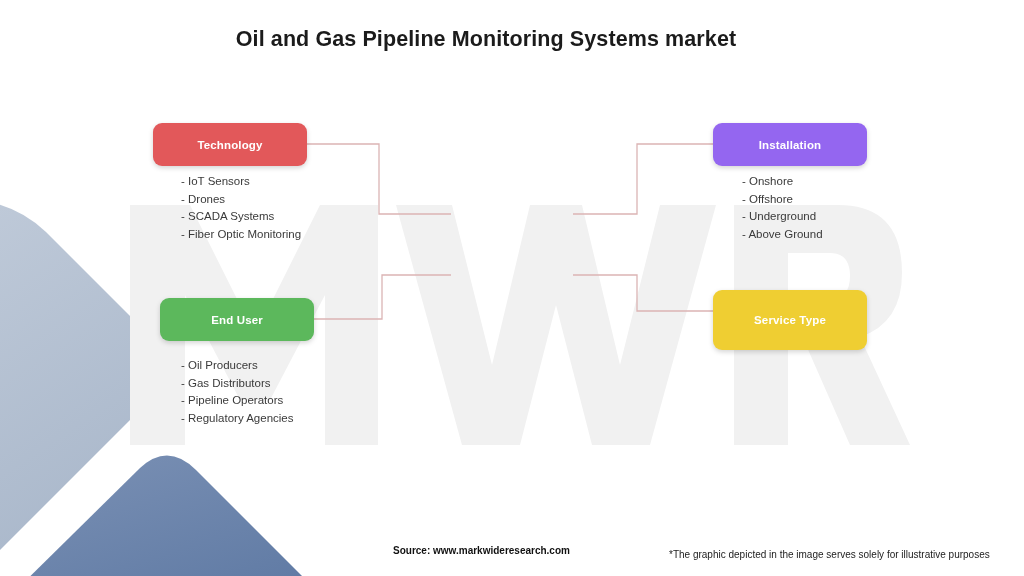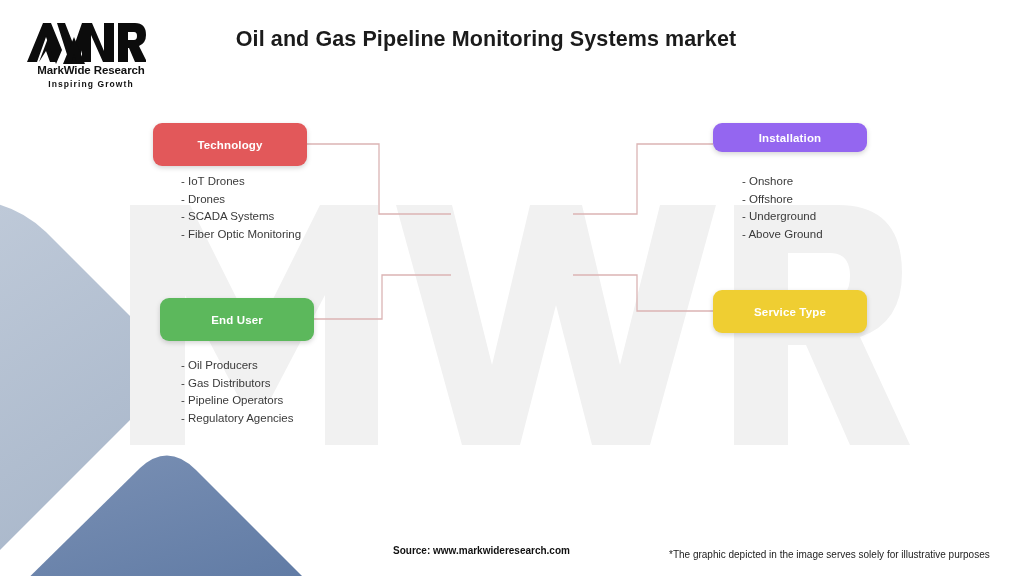"MarkWide Research" div.logo { html: <div> <svg> <g> <path></path> <path></path> <path></path> <path></path> <path></path> <path></path> </g> </svg> <div>MarkWide Research</div> <div>Inspiring Growth</div> </div> -> none }
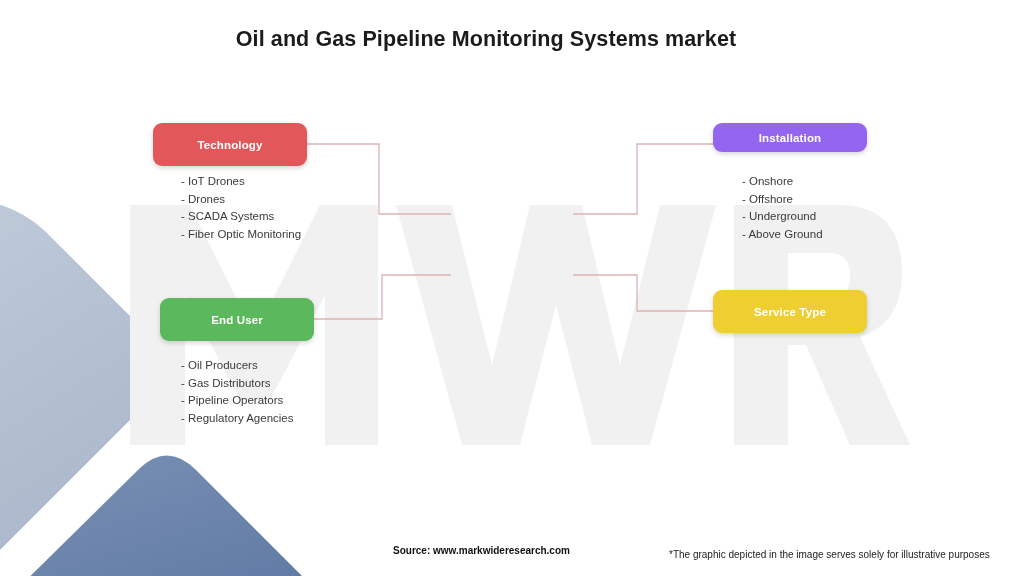"Installation" div.branch-box { height: 29px -> 43px }
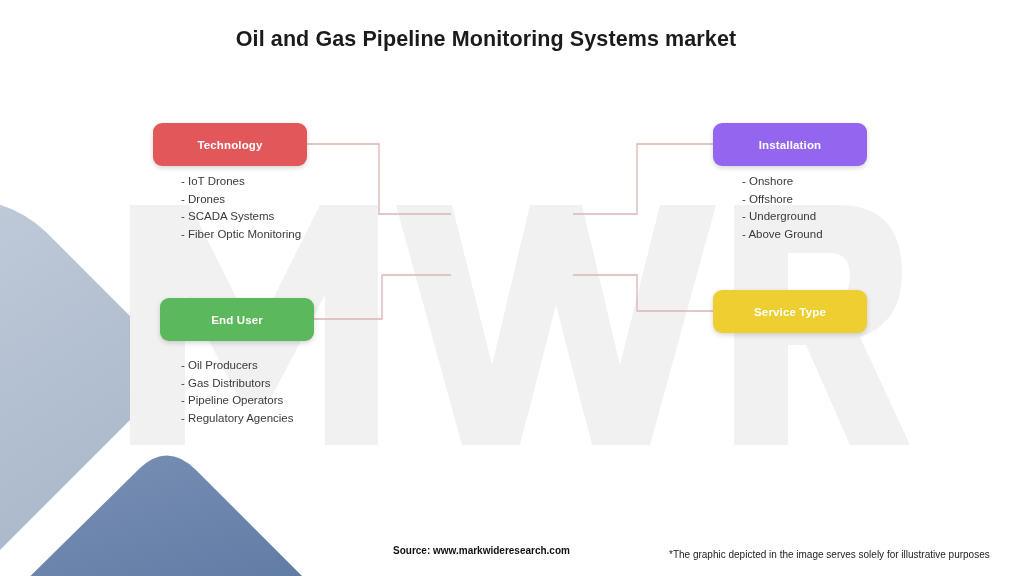"- IoT Drones" div { text: Drones -> Sensors }
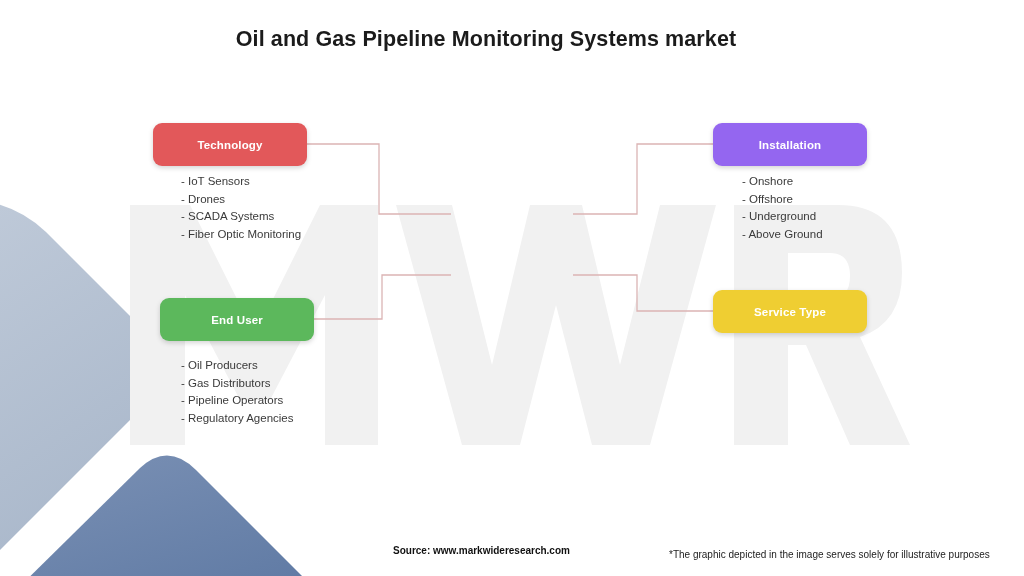"Service Type" div.branch-box { height: 43px -> 60px }
